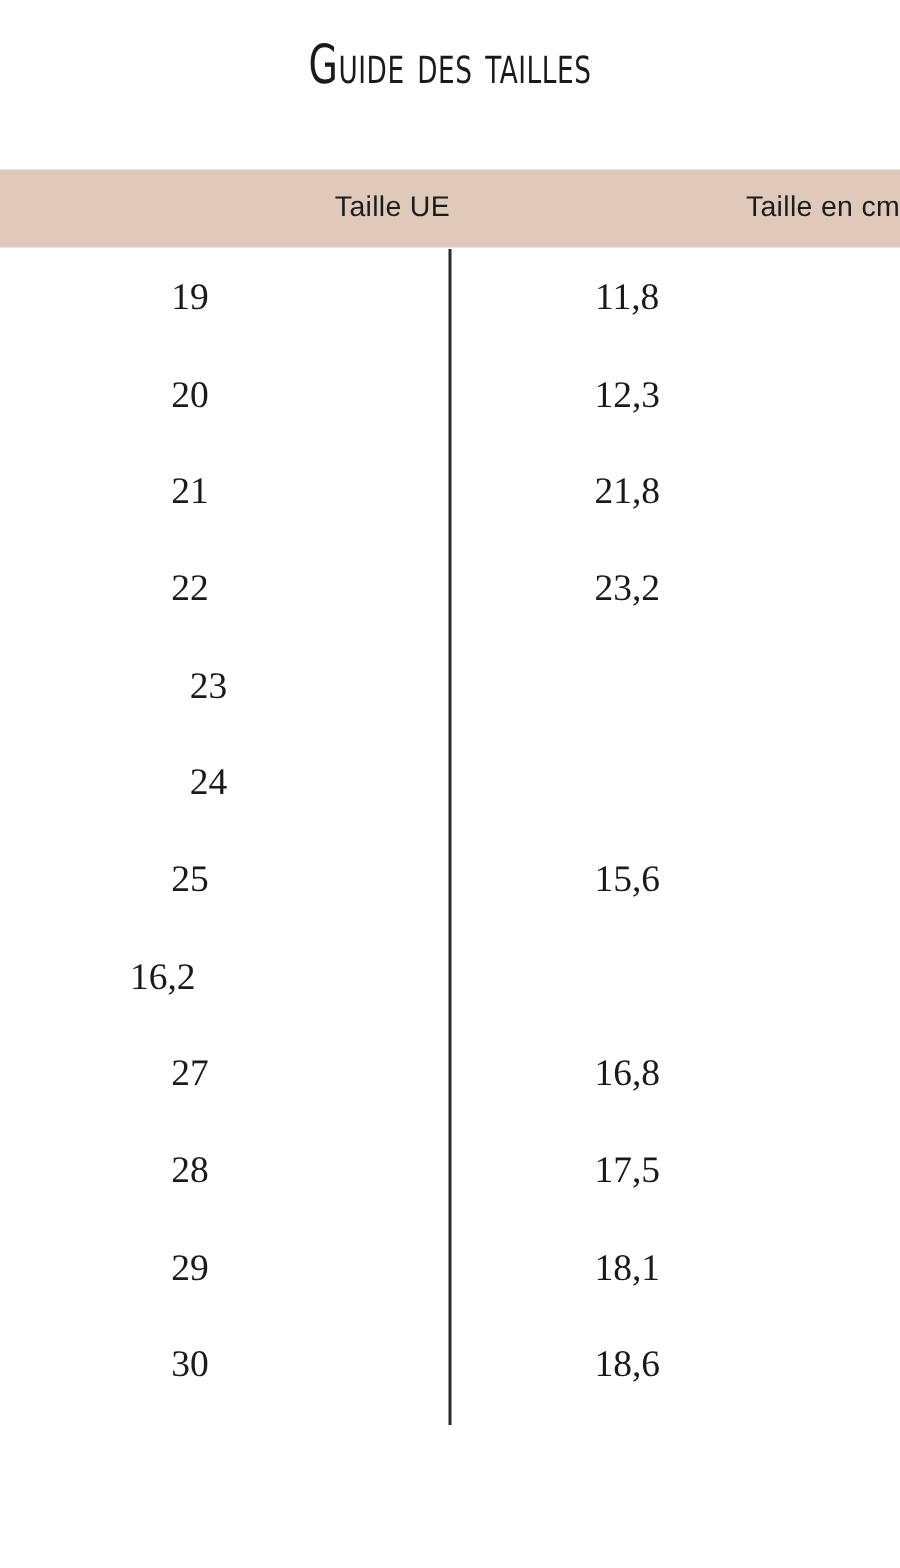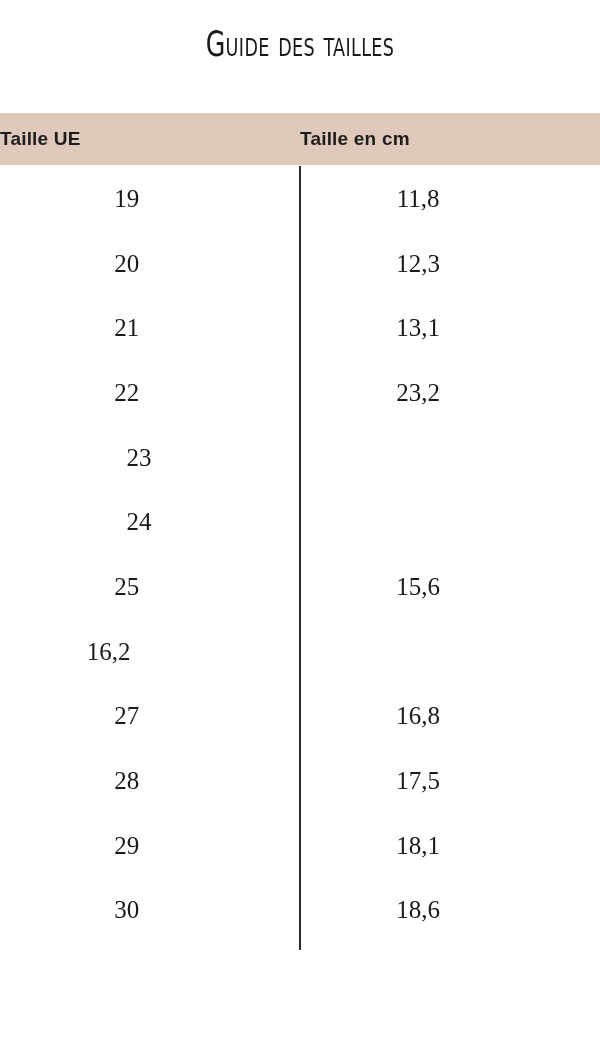"Taille UE" .header-cell { font-weight: 700 -> 400; text-align: left -> right }
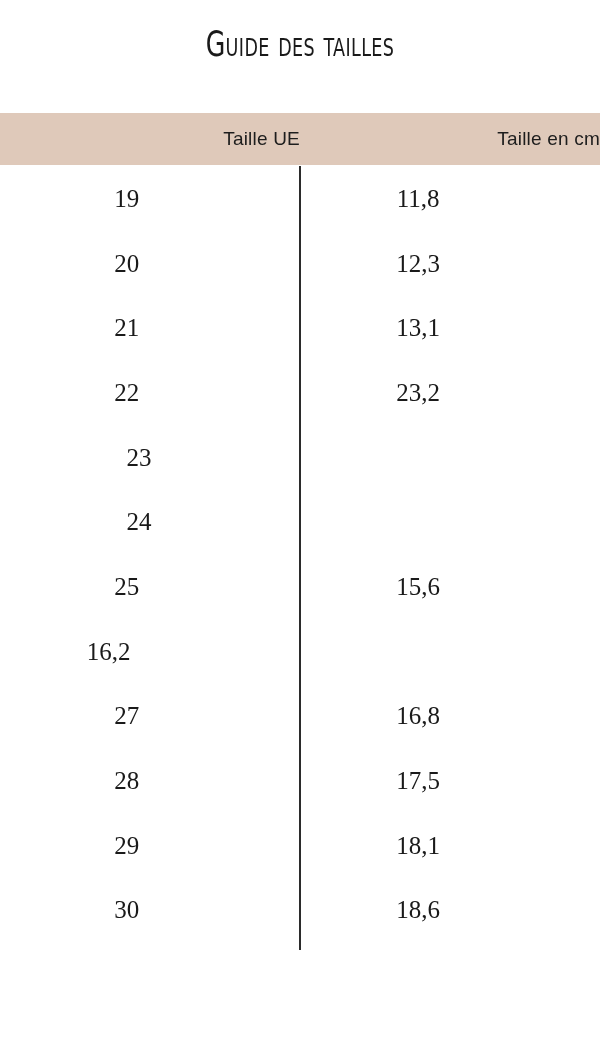"13,1" div.cell { text: 13,1 -> 21,8 }
